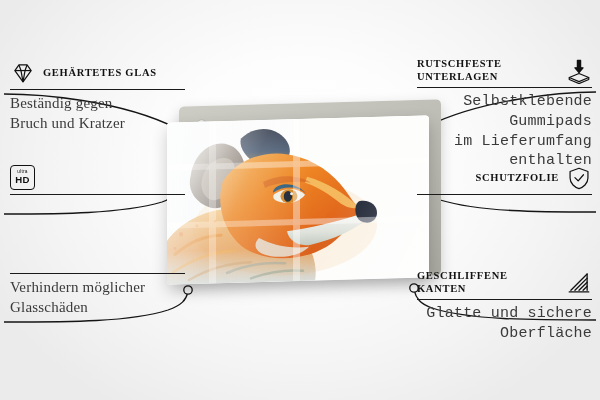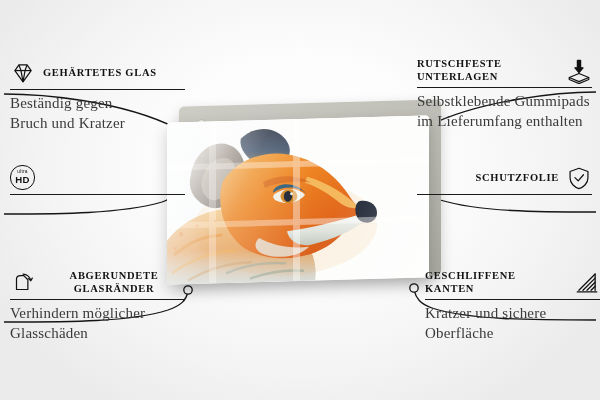"GEHÄRTETES GLAS" .feature .title { text-align: center -> none }
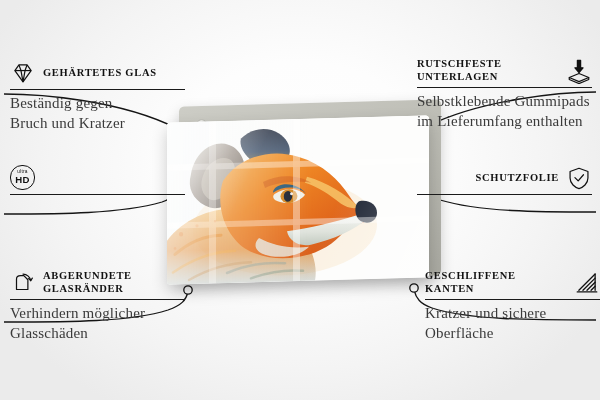"Selbstklebende Gummipads" .feature.right .desc { font-family: none -> Liberation Mono, monospace; text-align: left -> right }
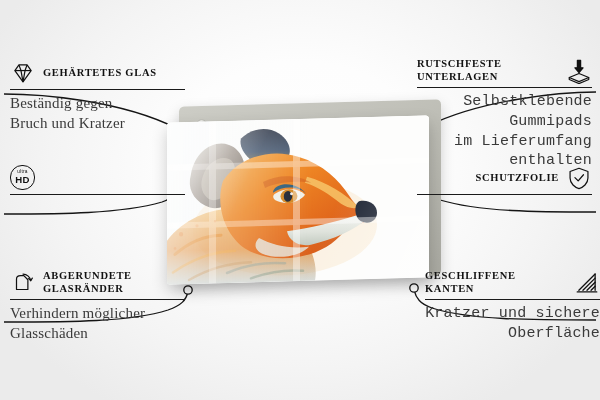"HD" .ultrahd { border-radius: 12px -> 4px }
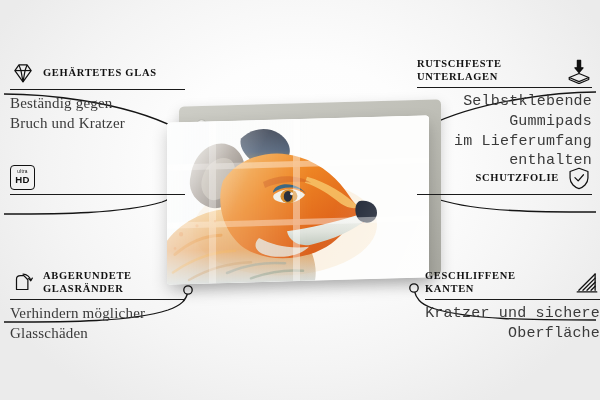"ABGERUNDETE GLASRÄNDER" div.head { html: <div> <span> <svg> <path></path> <path></path> <path></path> </svg> </span> <span>ABGERUNDETE GLASRÄNDER</span> </div> -> none }
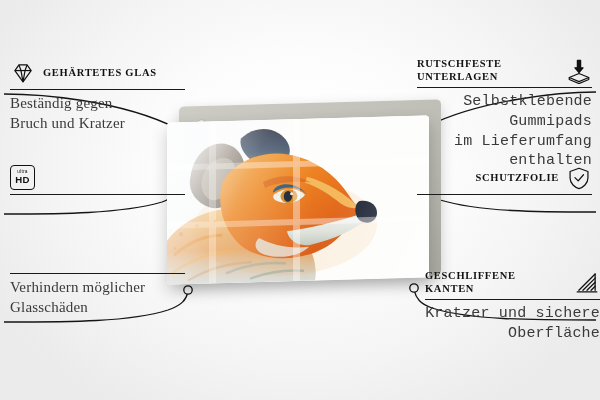"GESCHLIFFENE KANTEN" .f-ground { right: 0 -> 8px }
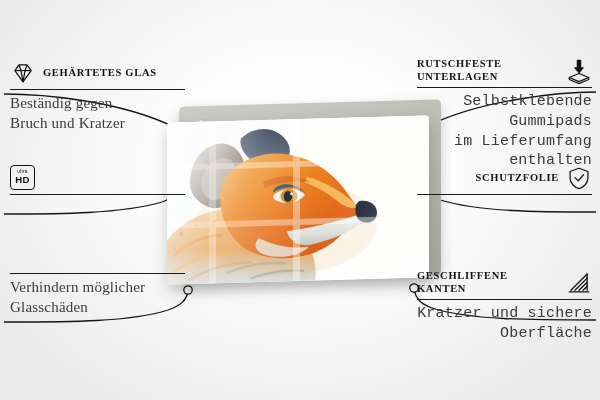"Kratzer und sichere Oberfläche" div.desc { text: Kratzer -> Glatte }
